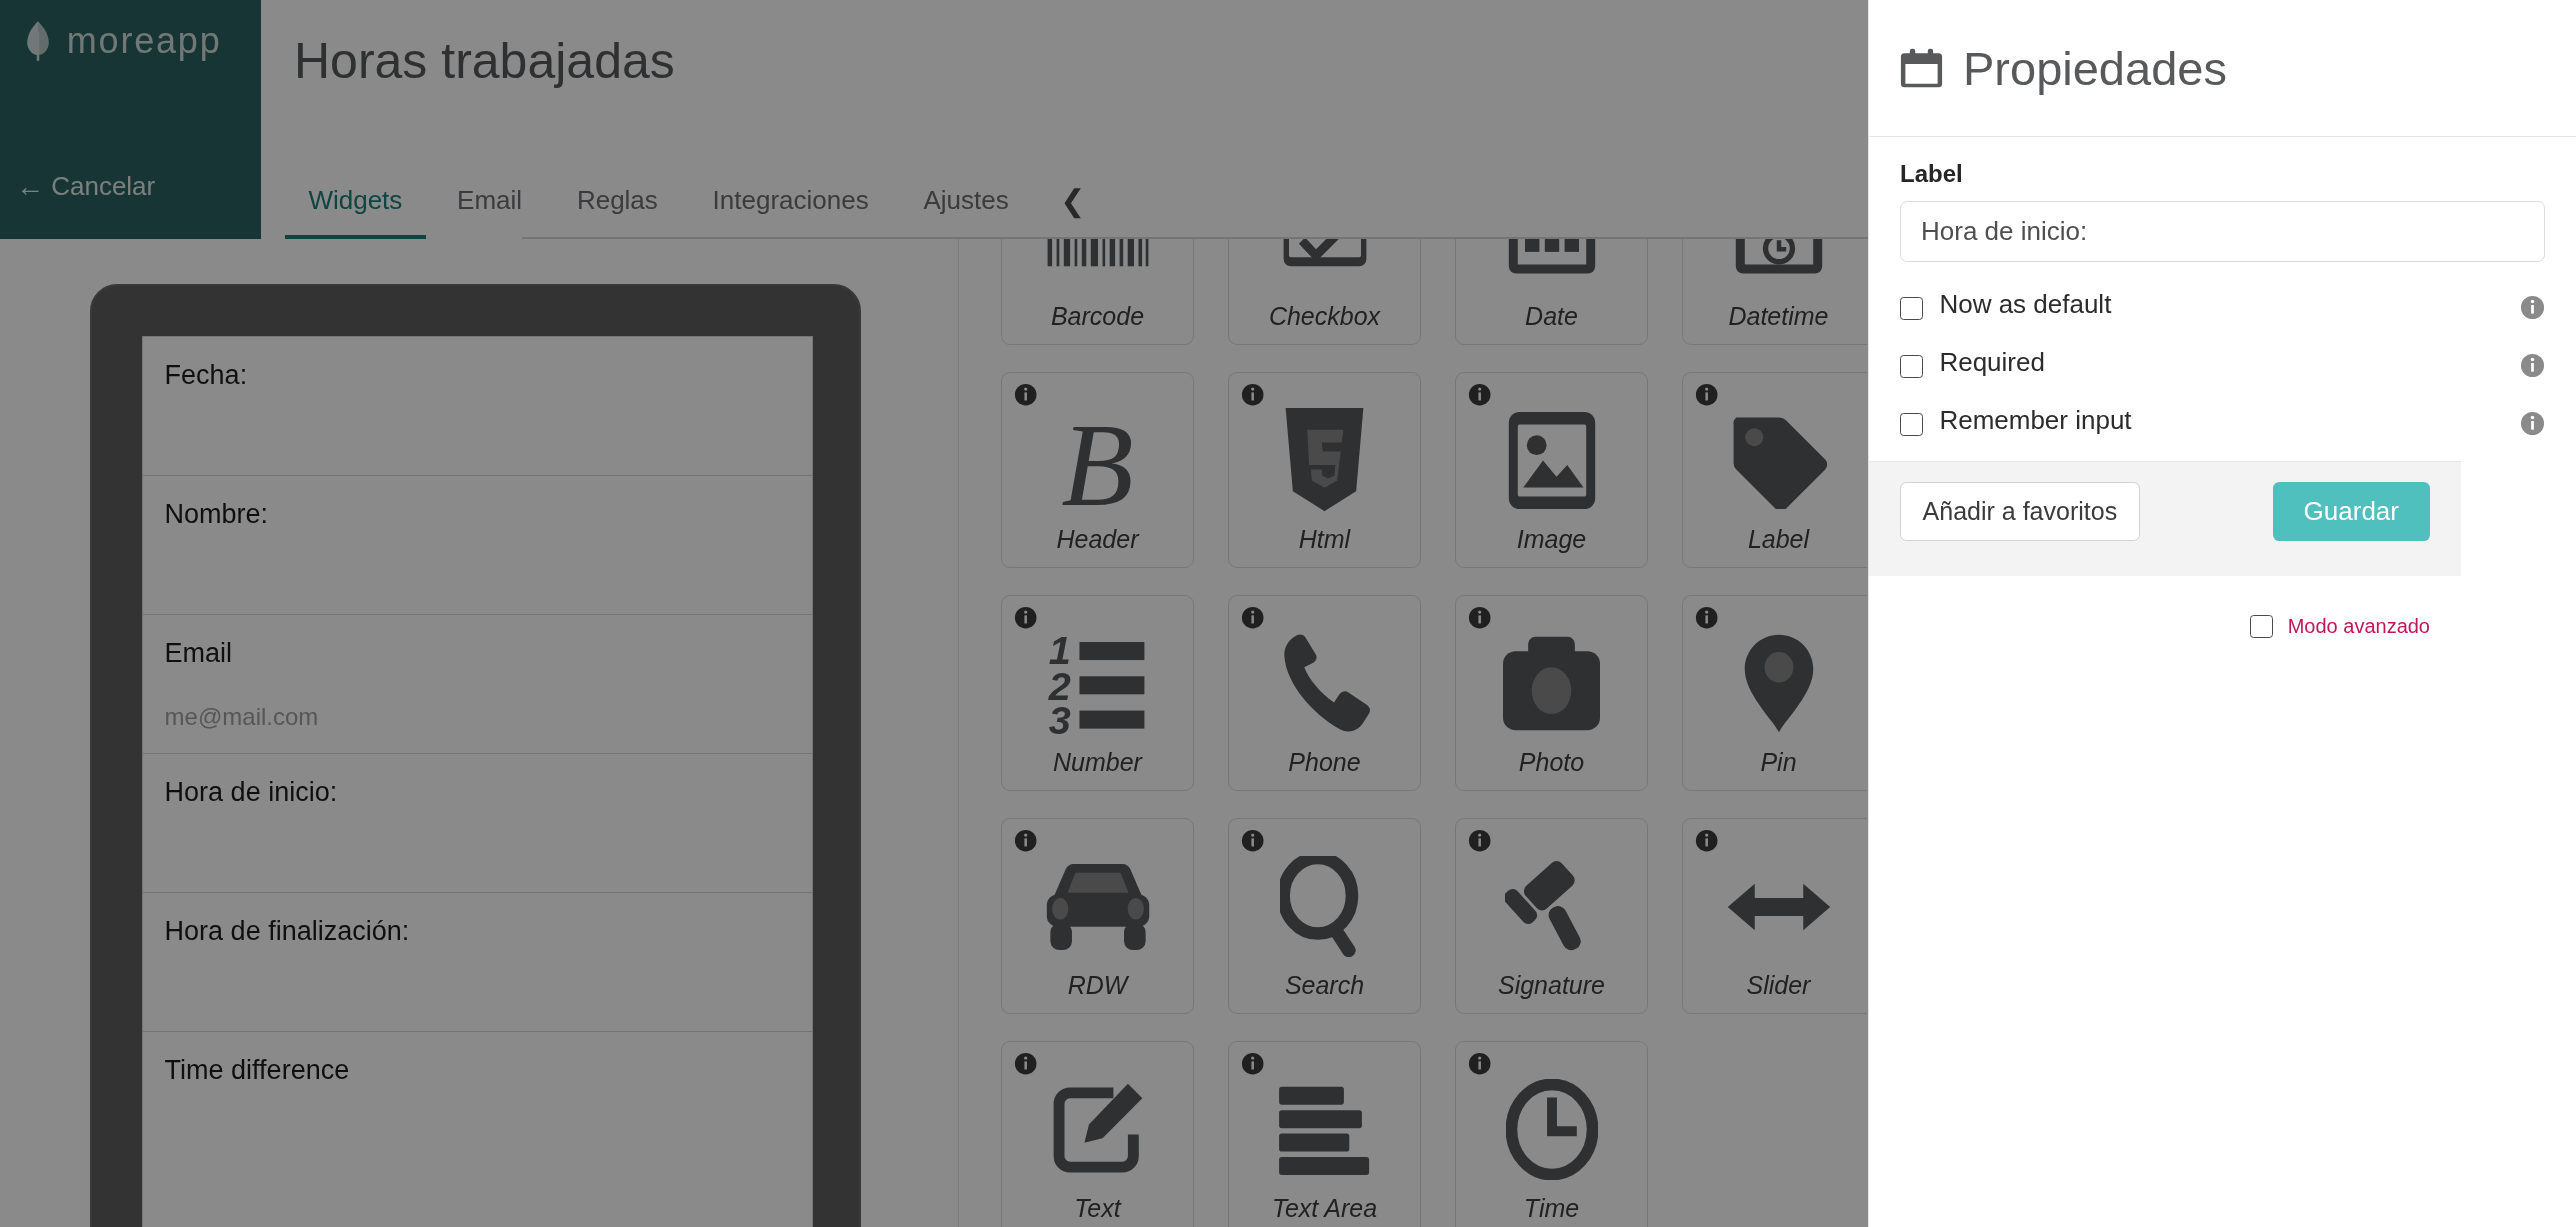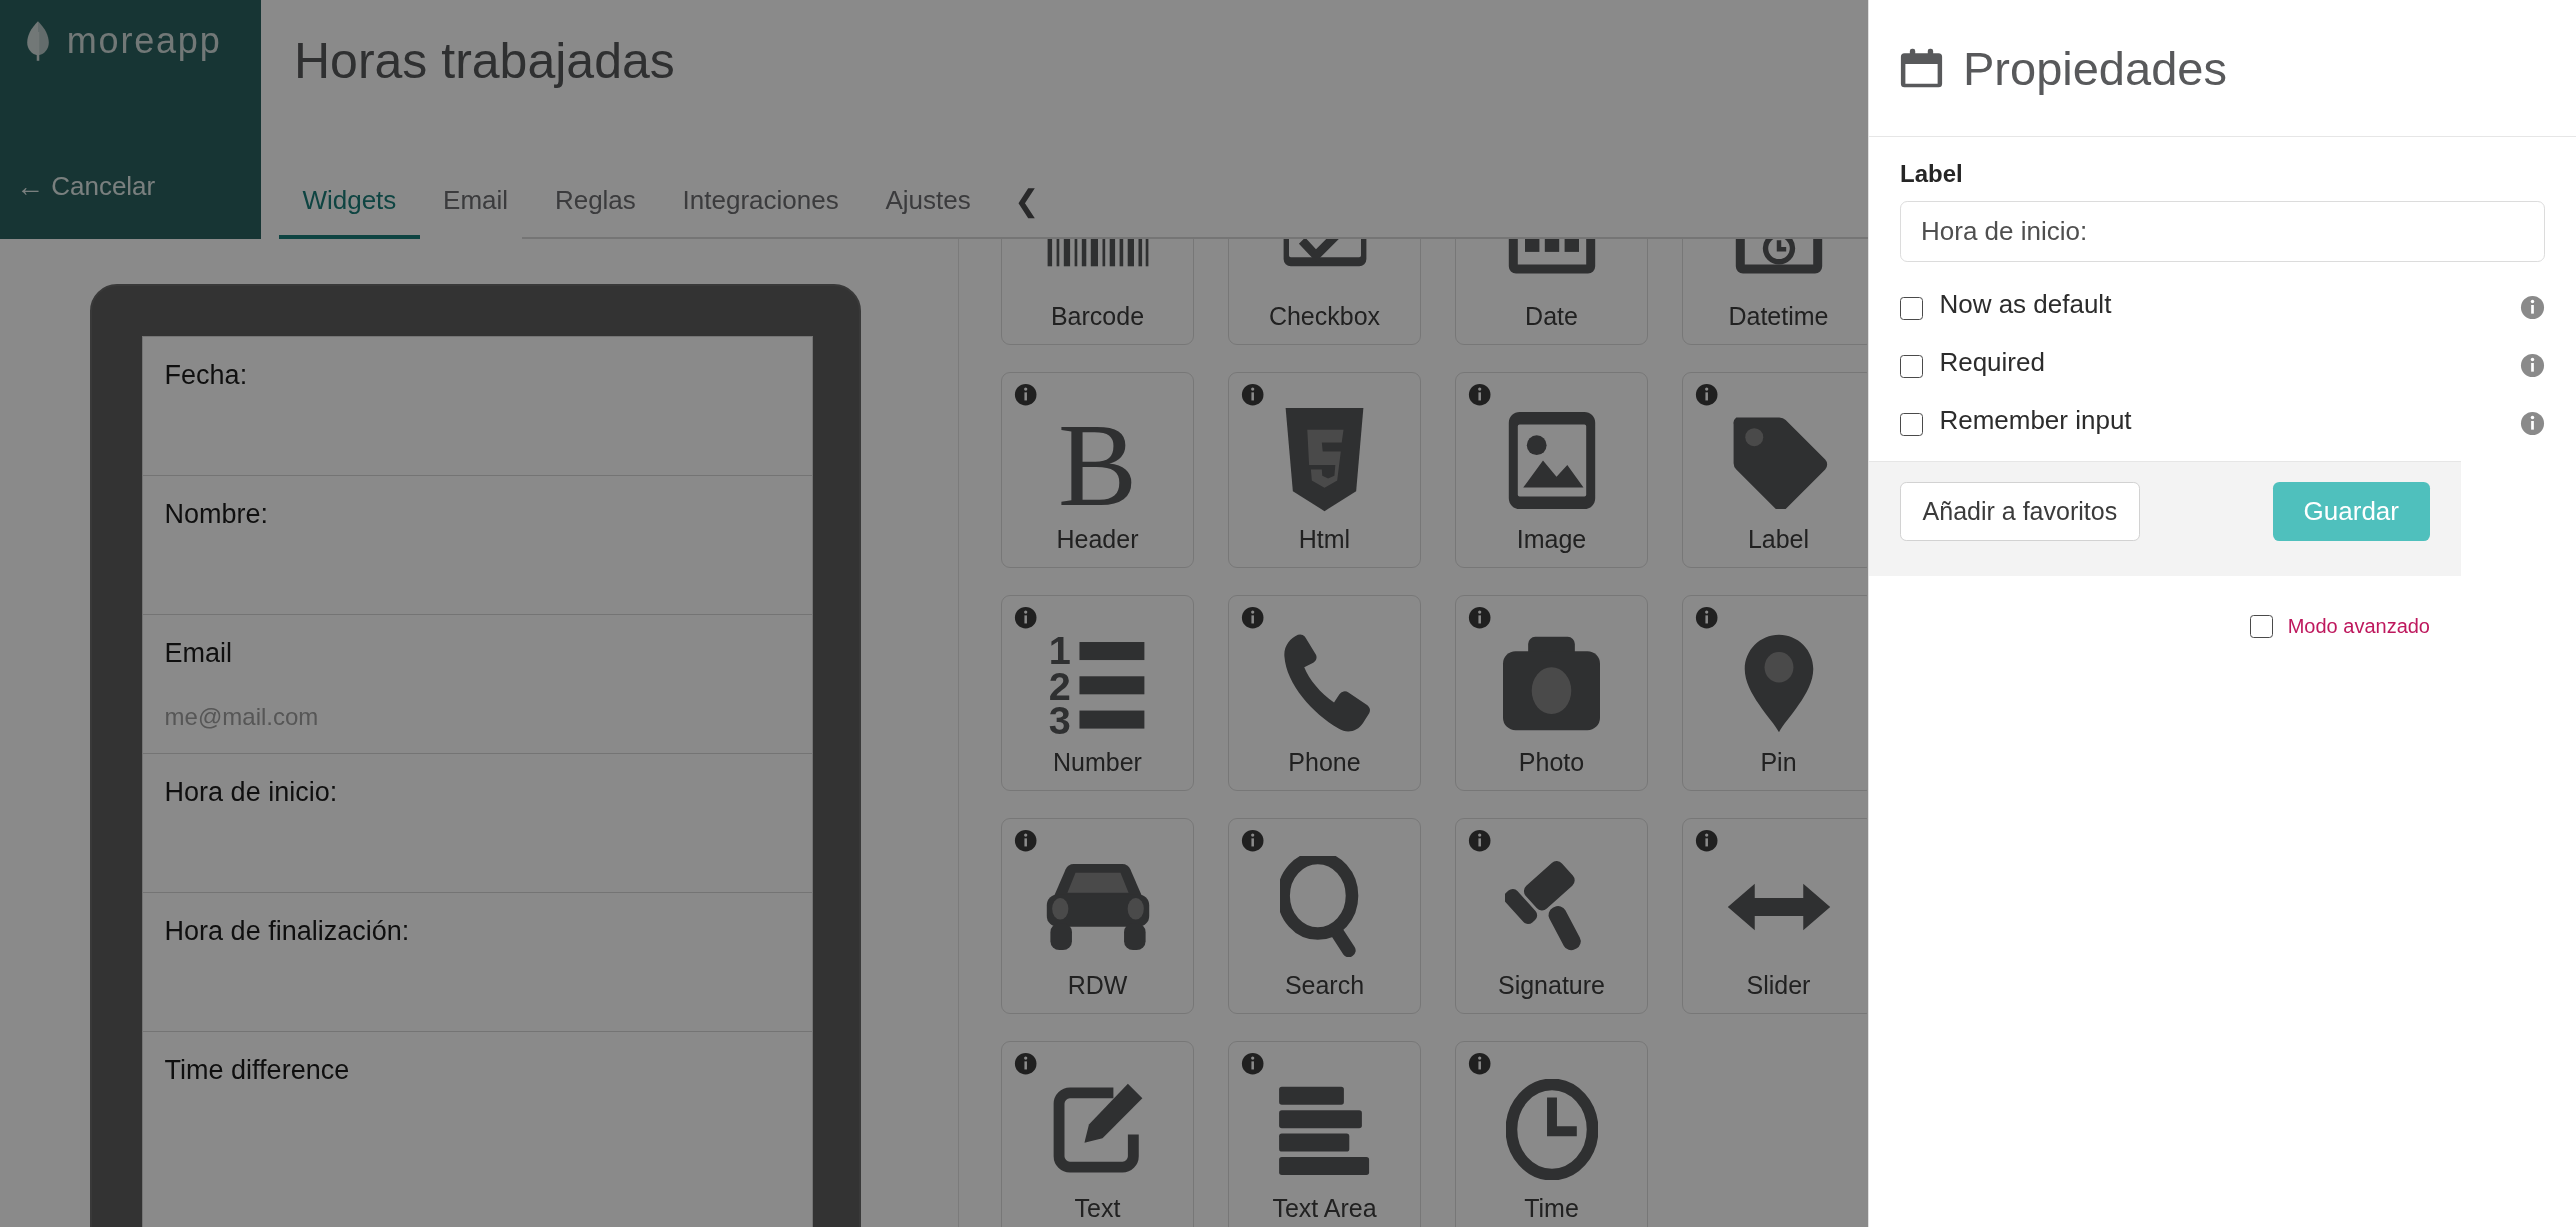"Widgets" .tabs { gap: none -> 8px; left: 18px -> 24px }
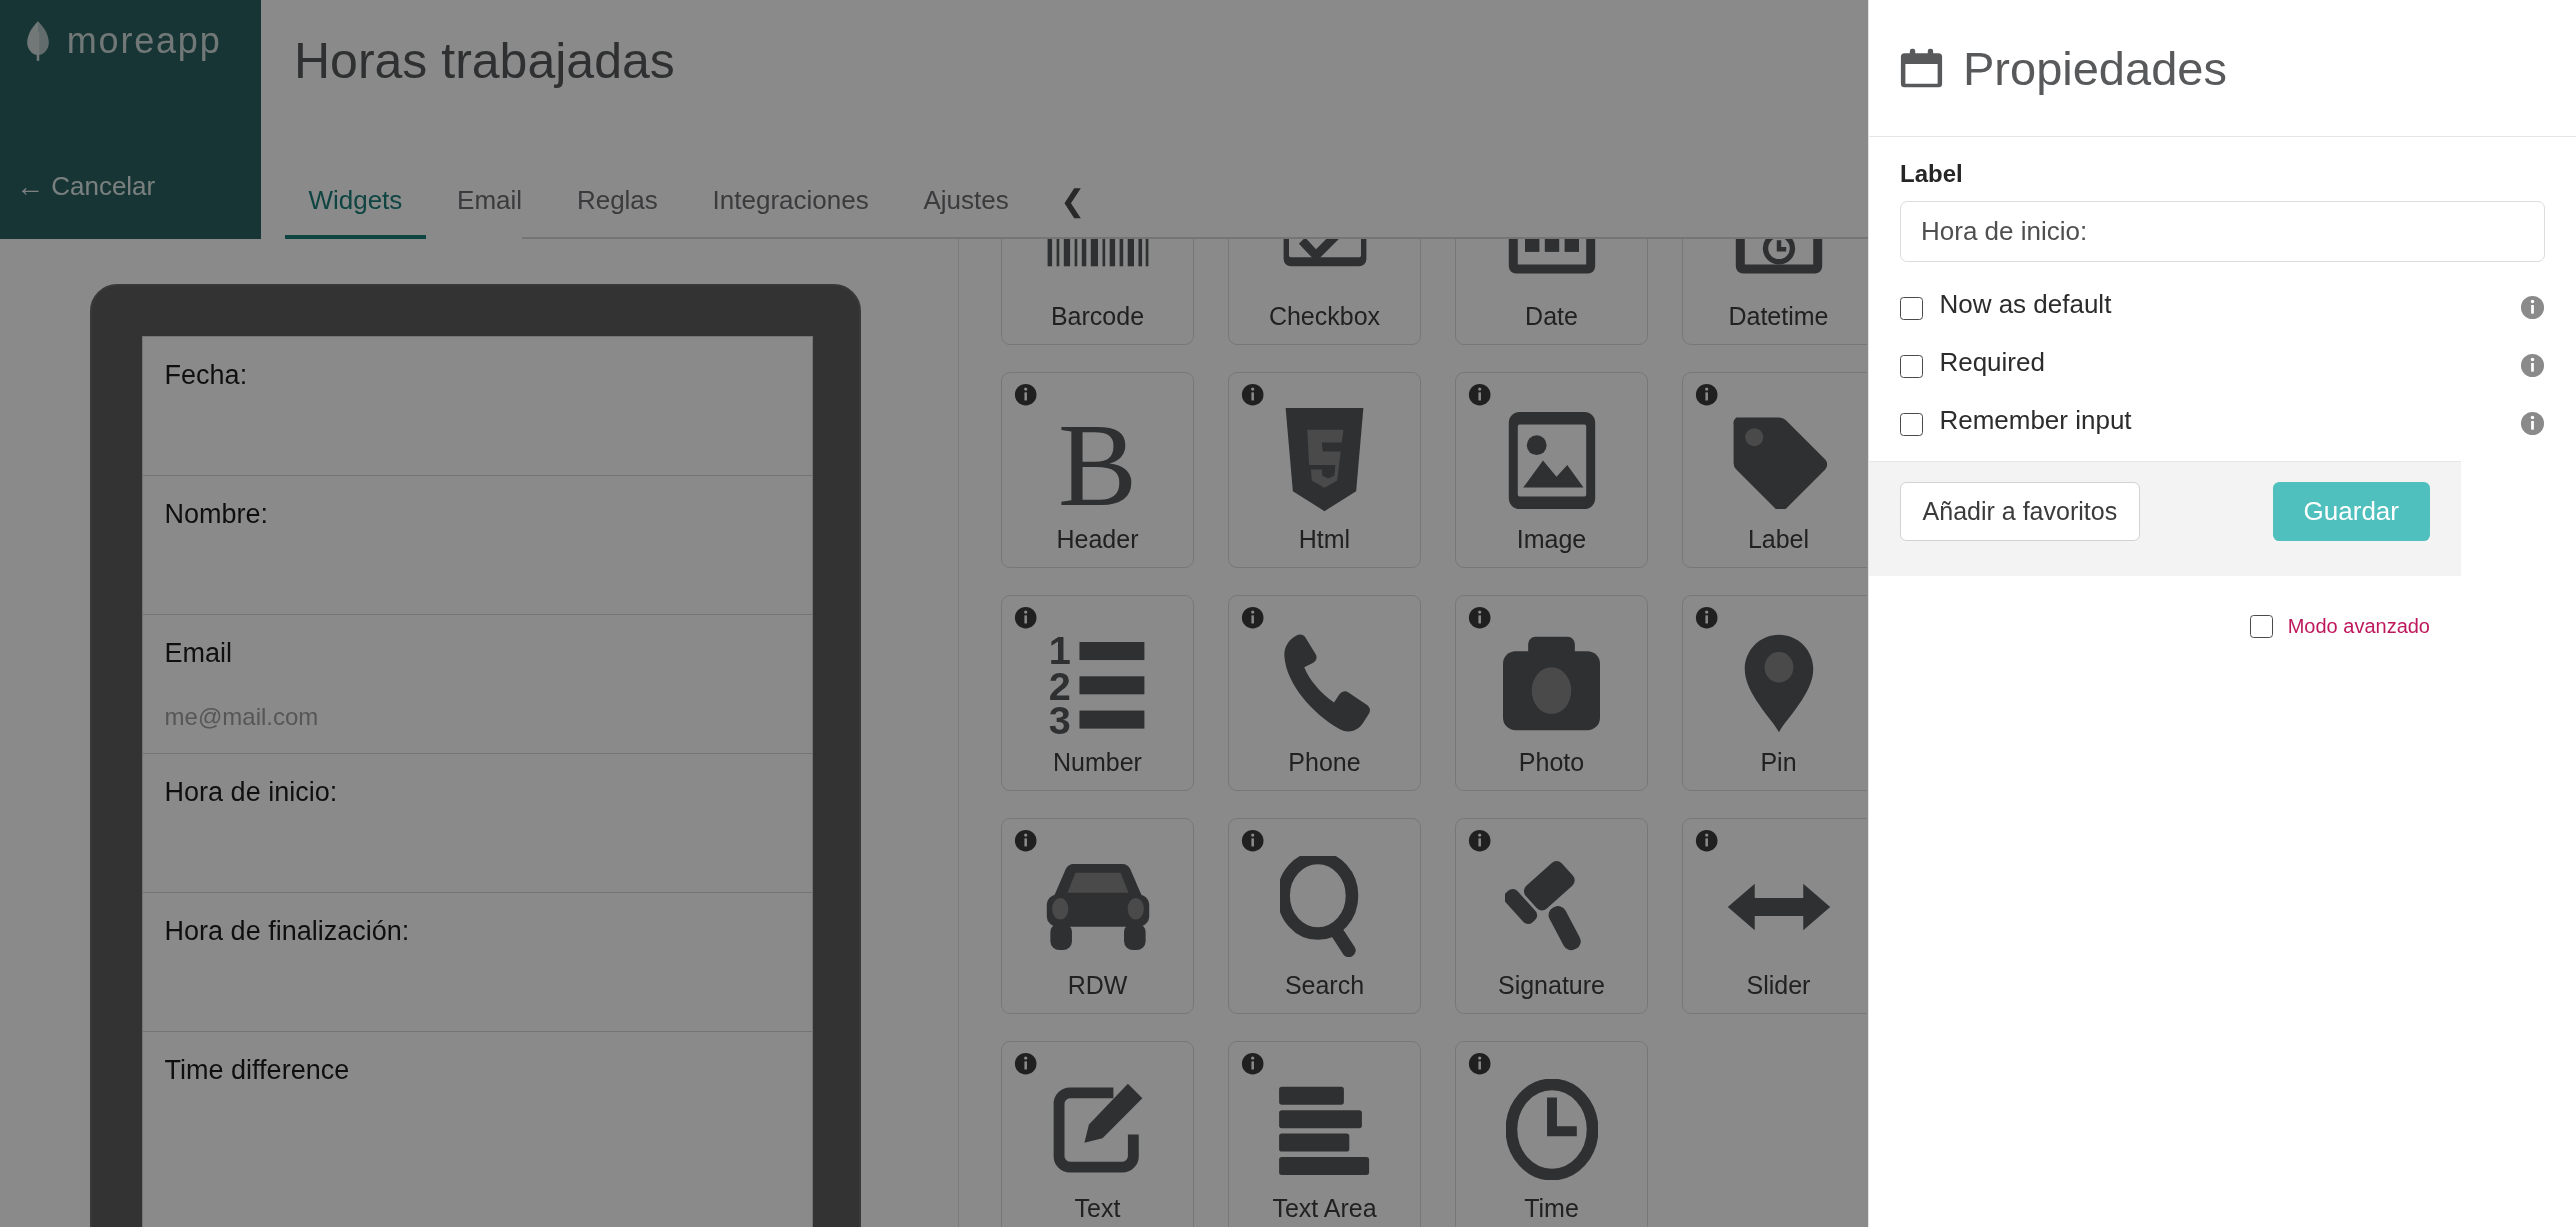"Barcode" .palette { font-style: none -> italic }
